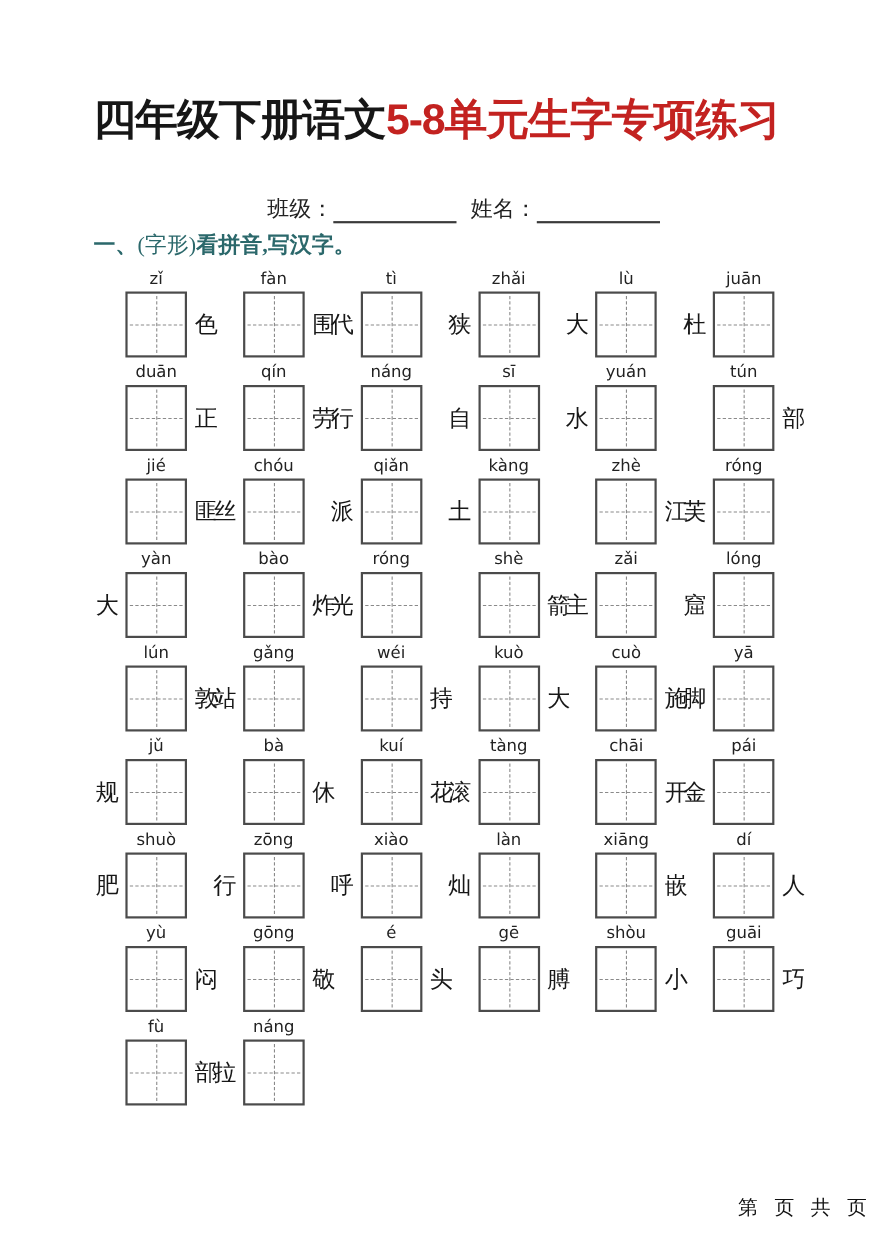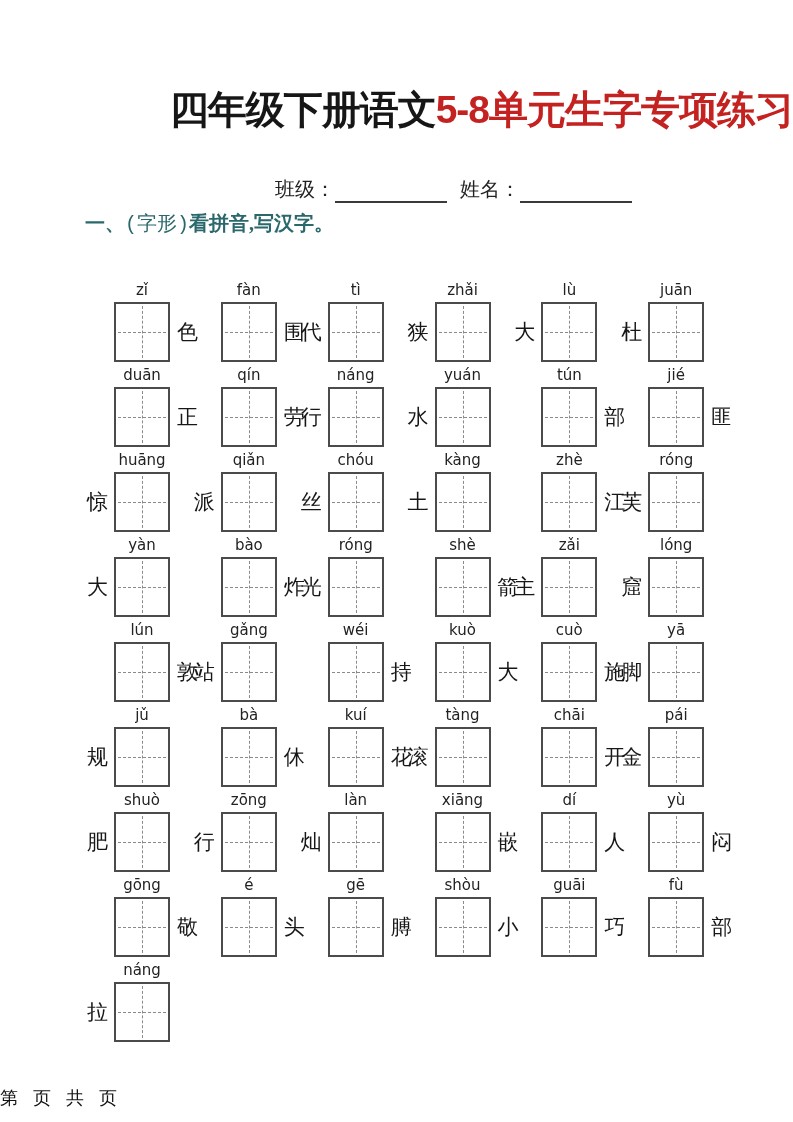"四年级下册语文5-8单元生字专项练习" .title { text-align: right -> center }
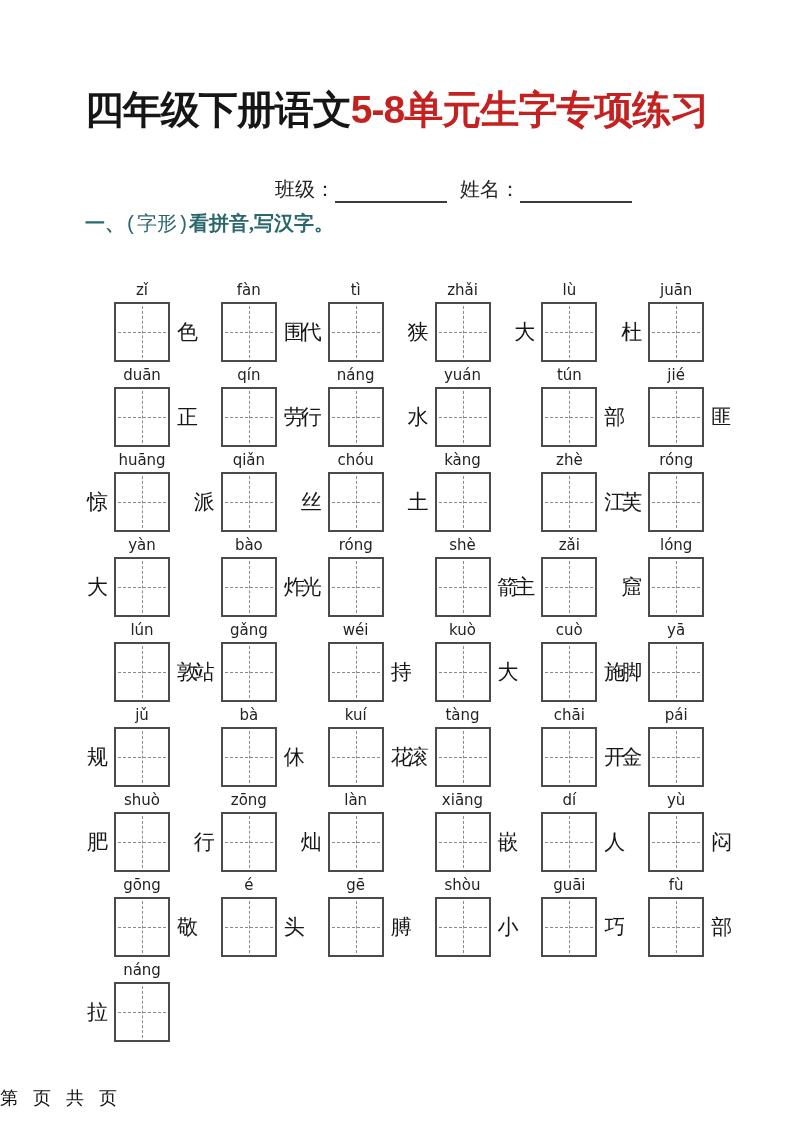"班级： 姓名：" .form-row { margin-left: 32px -> none }
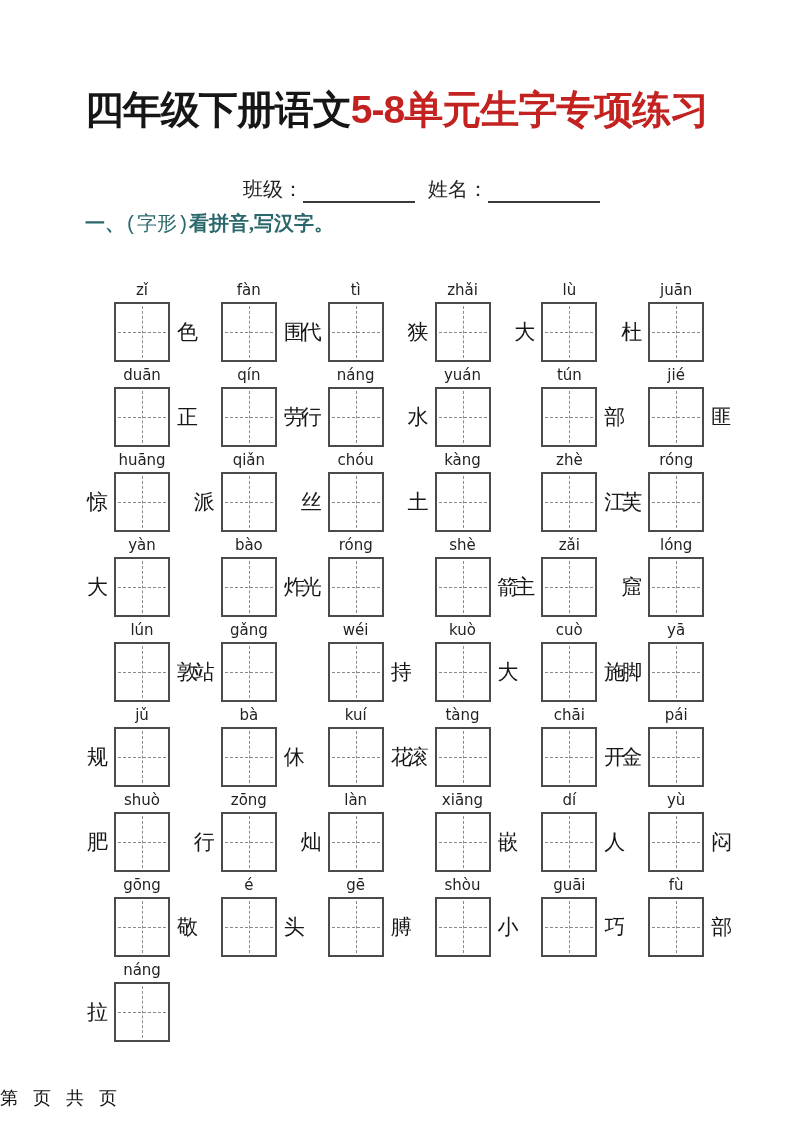"(字形)" .sec-tag { font-family: Liberation Mono, monospace -> none }
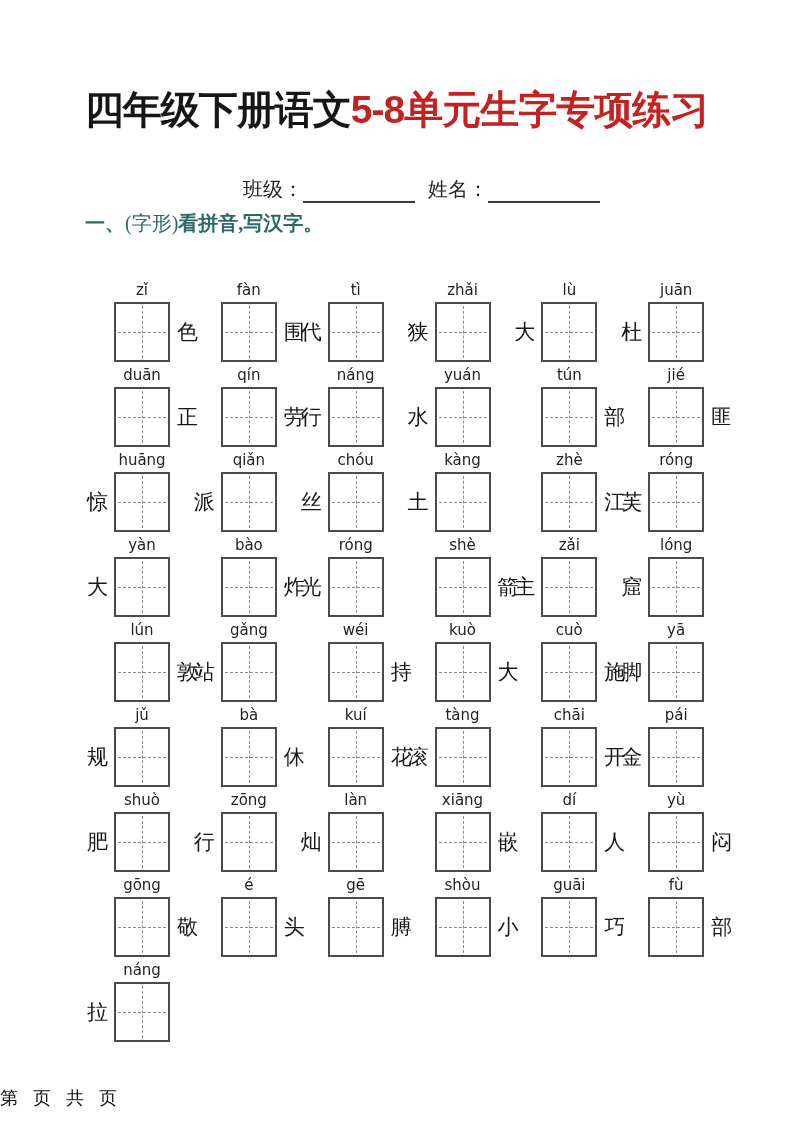"zǐ" .pinyin { margin-top: 37px -> none }
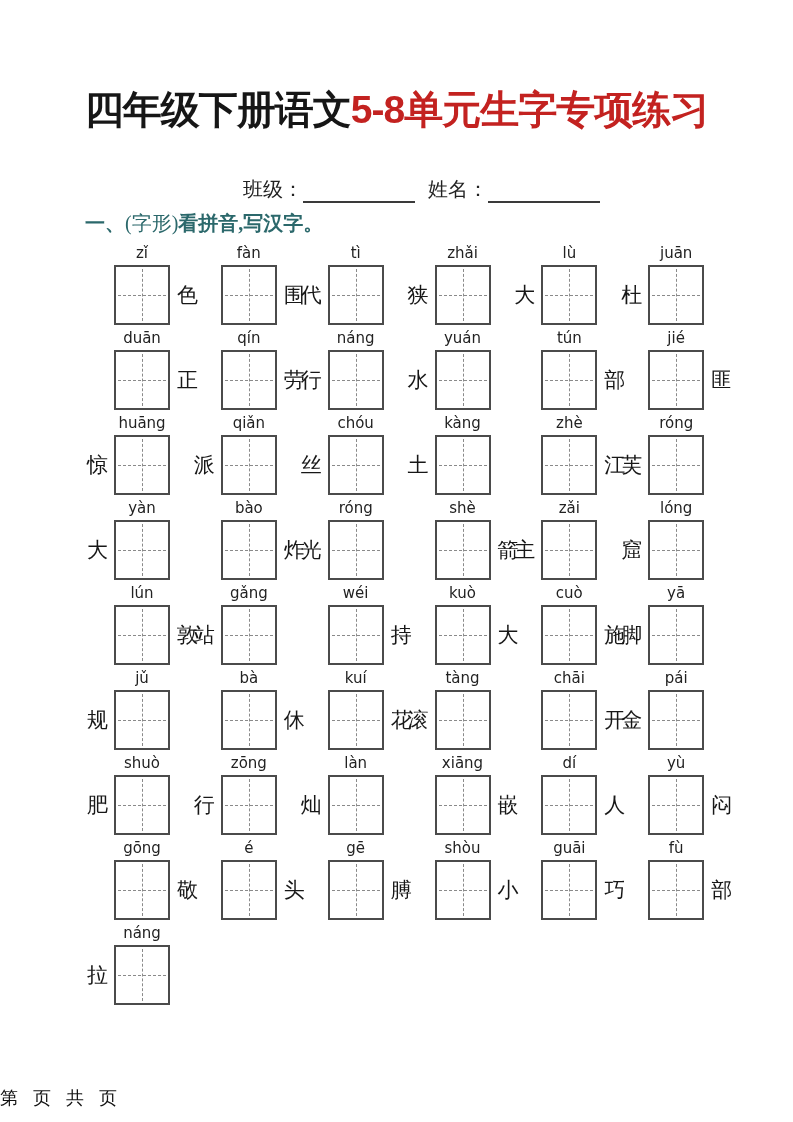"sī" div.cell { html: none -> <div> <div> <div>sī</div> <div></div> <span>自</span> </div> </div> }
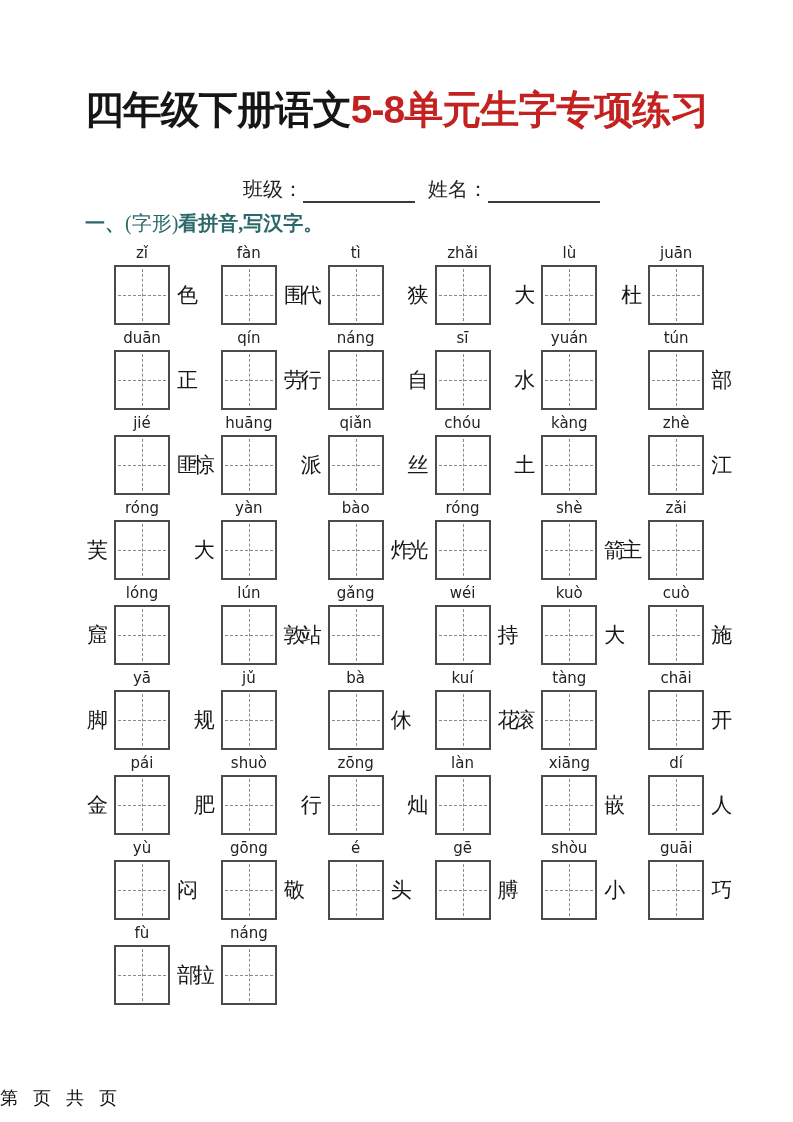"huāng" div.cell { html: <div> <div> <div>huāng</div> <div></div> <span>惊</span> </div> </div> -> none }
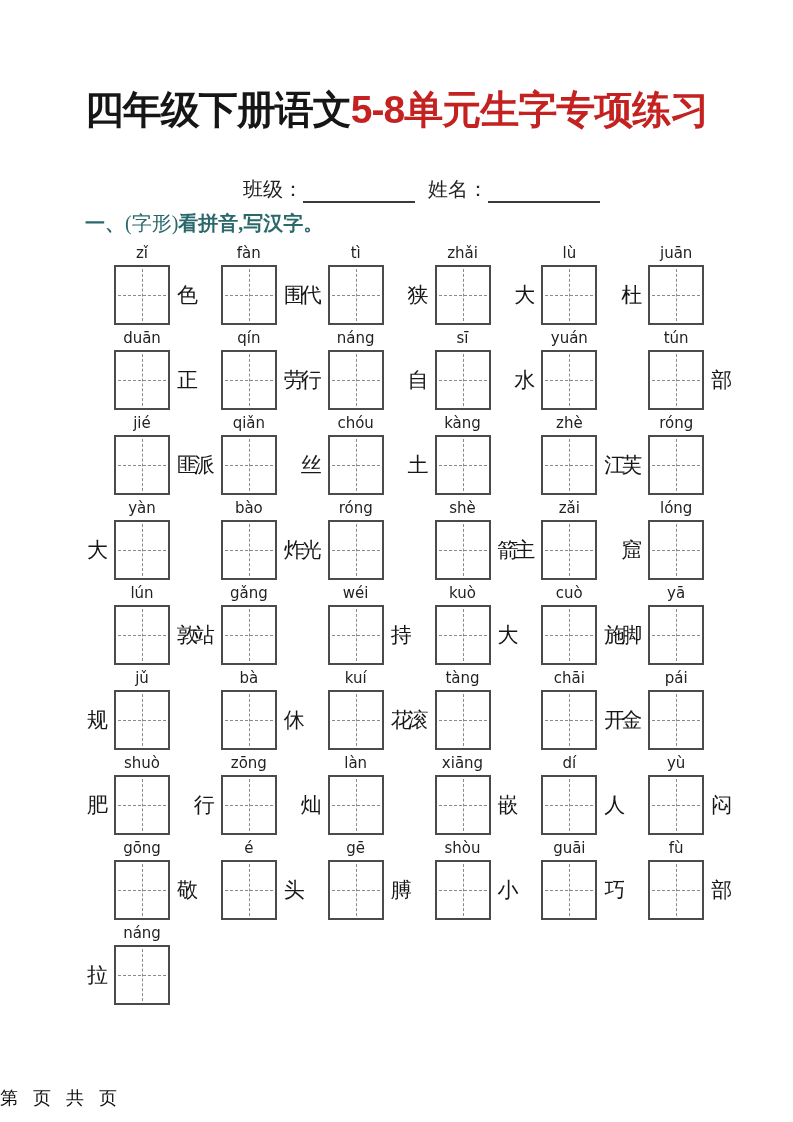"qiǎn" div.cell { order: before "chóu" -> after "chóu" }
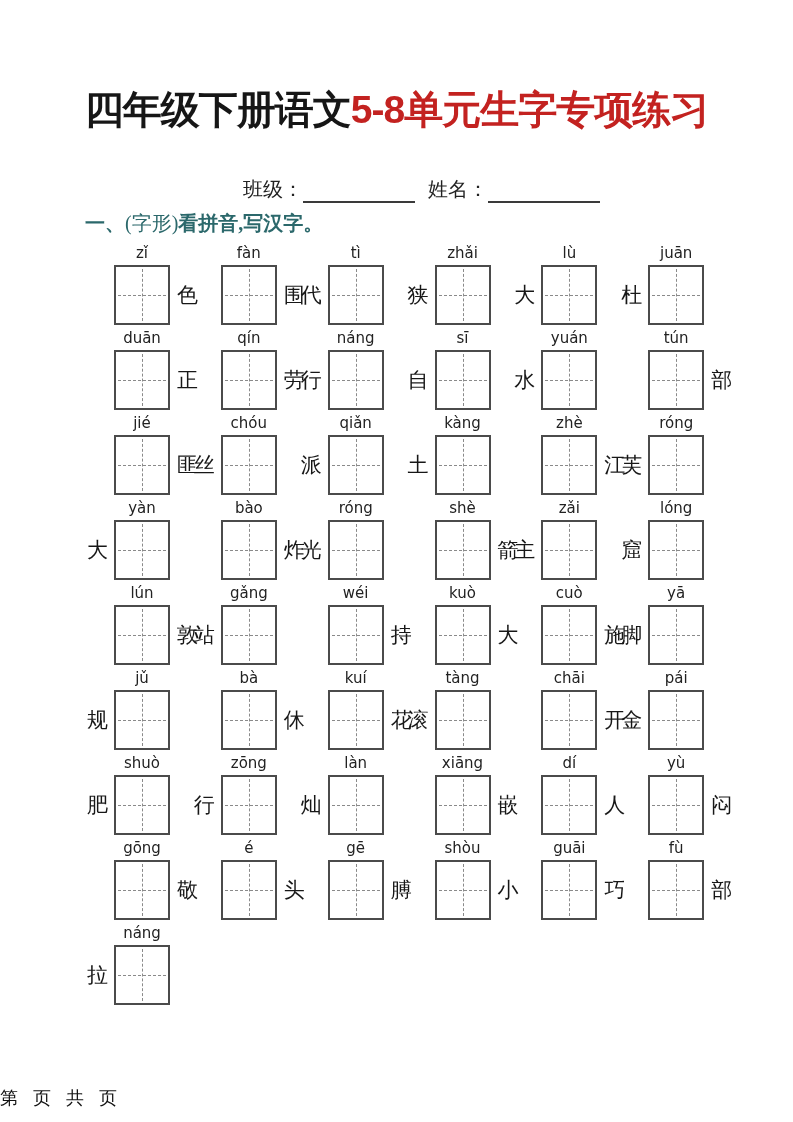"xiào" div.cell { html: none -> <div> <div> <div>xiào</div> <div></div> <span>呼</span> </div> </div> }
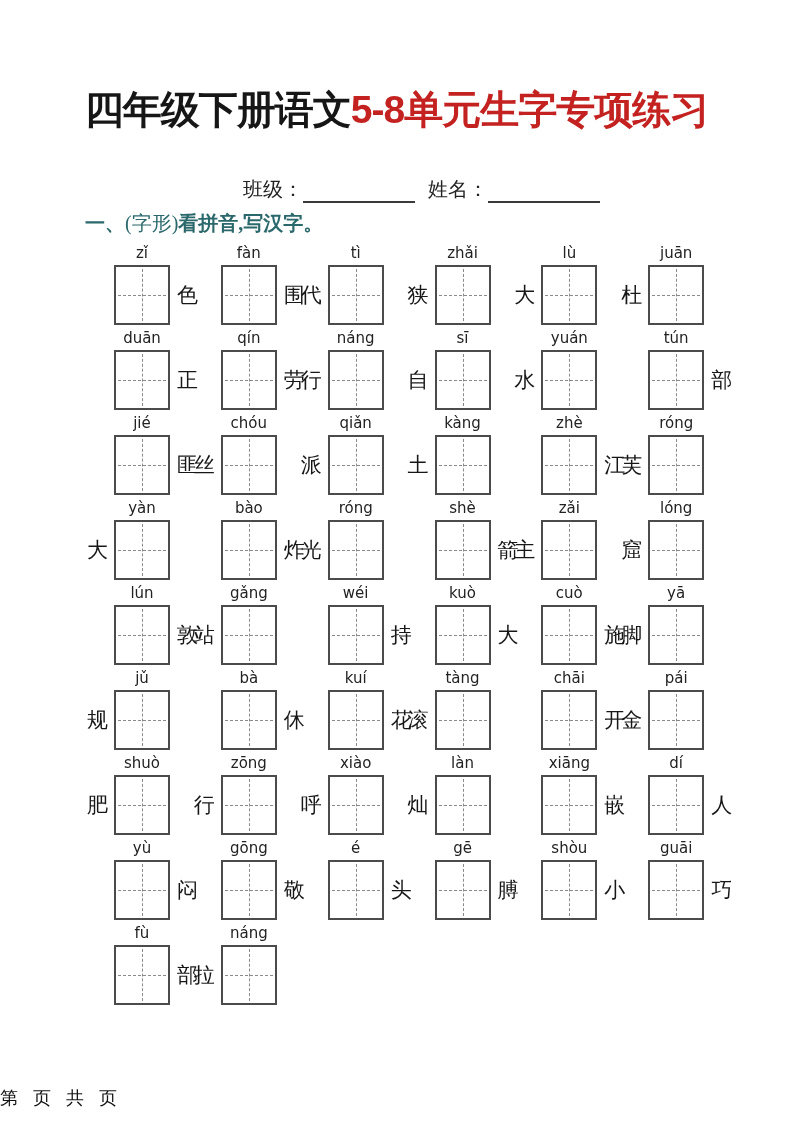"第 页 共 页" .footer { text-align: left -> right }
